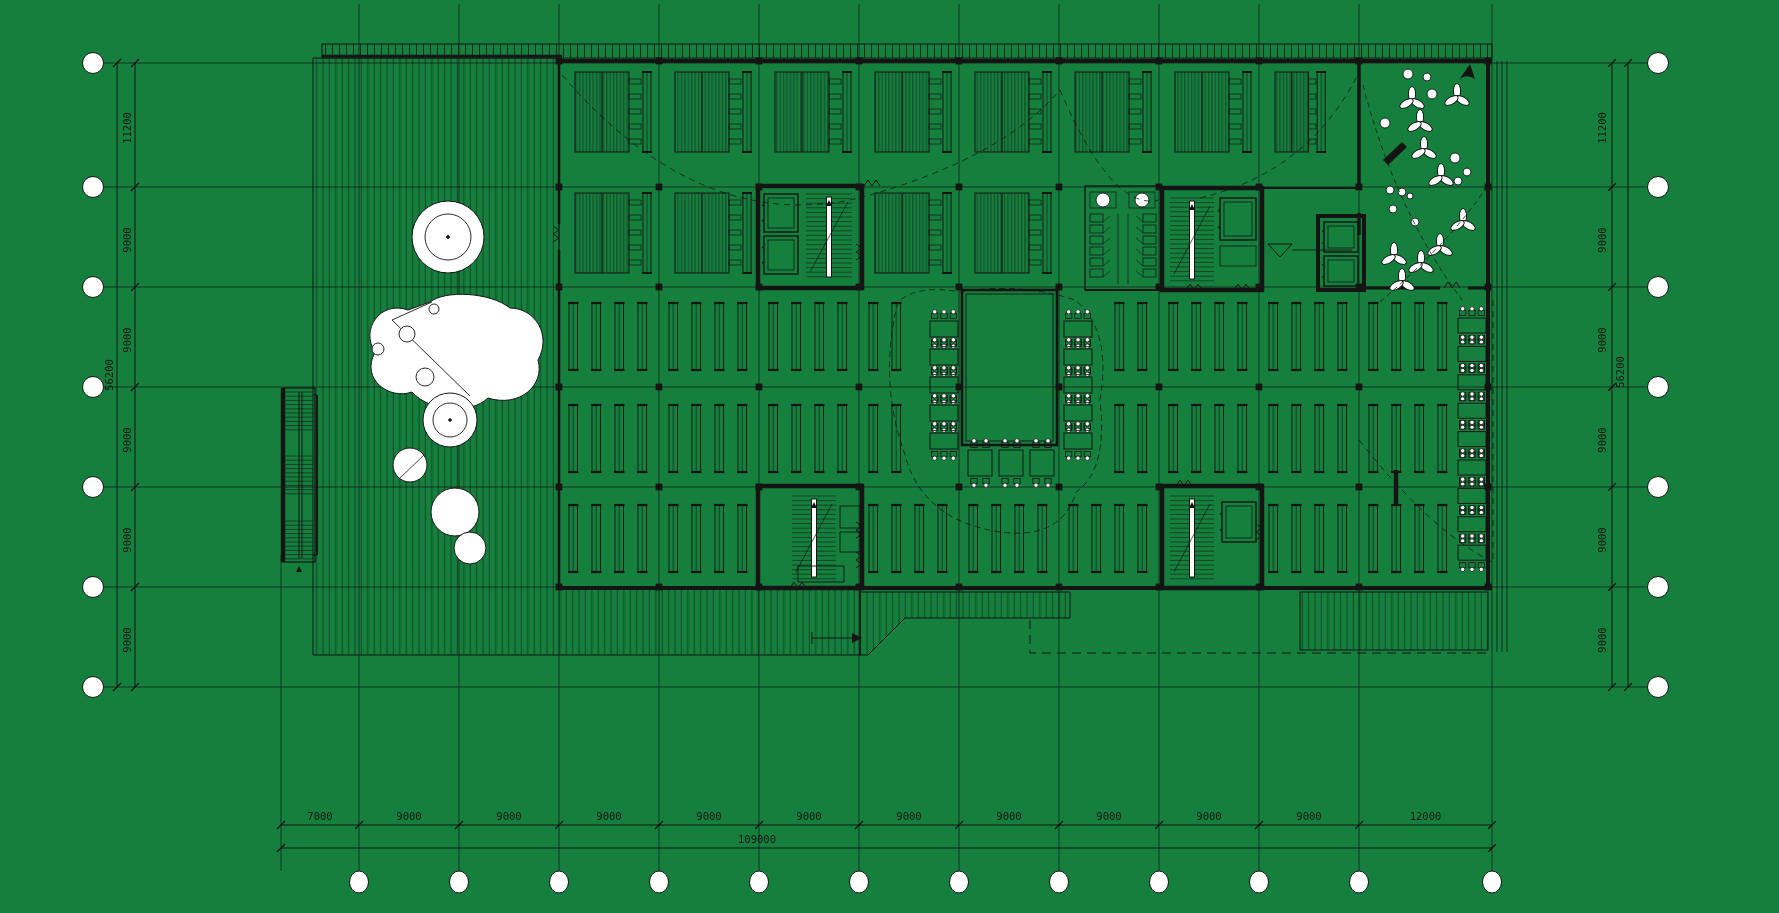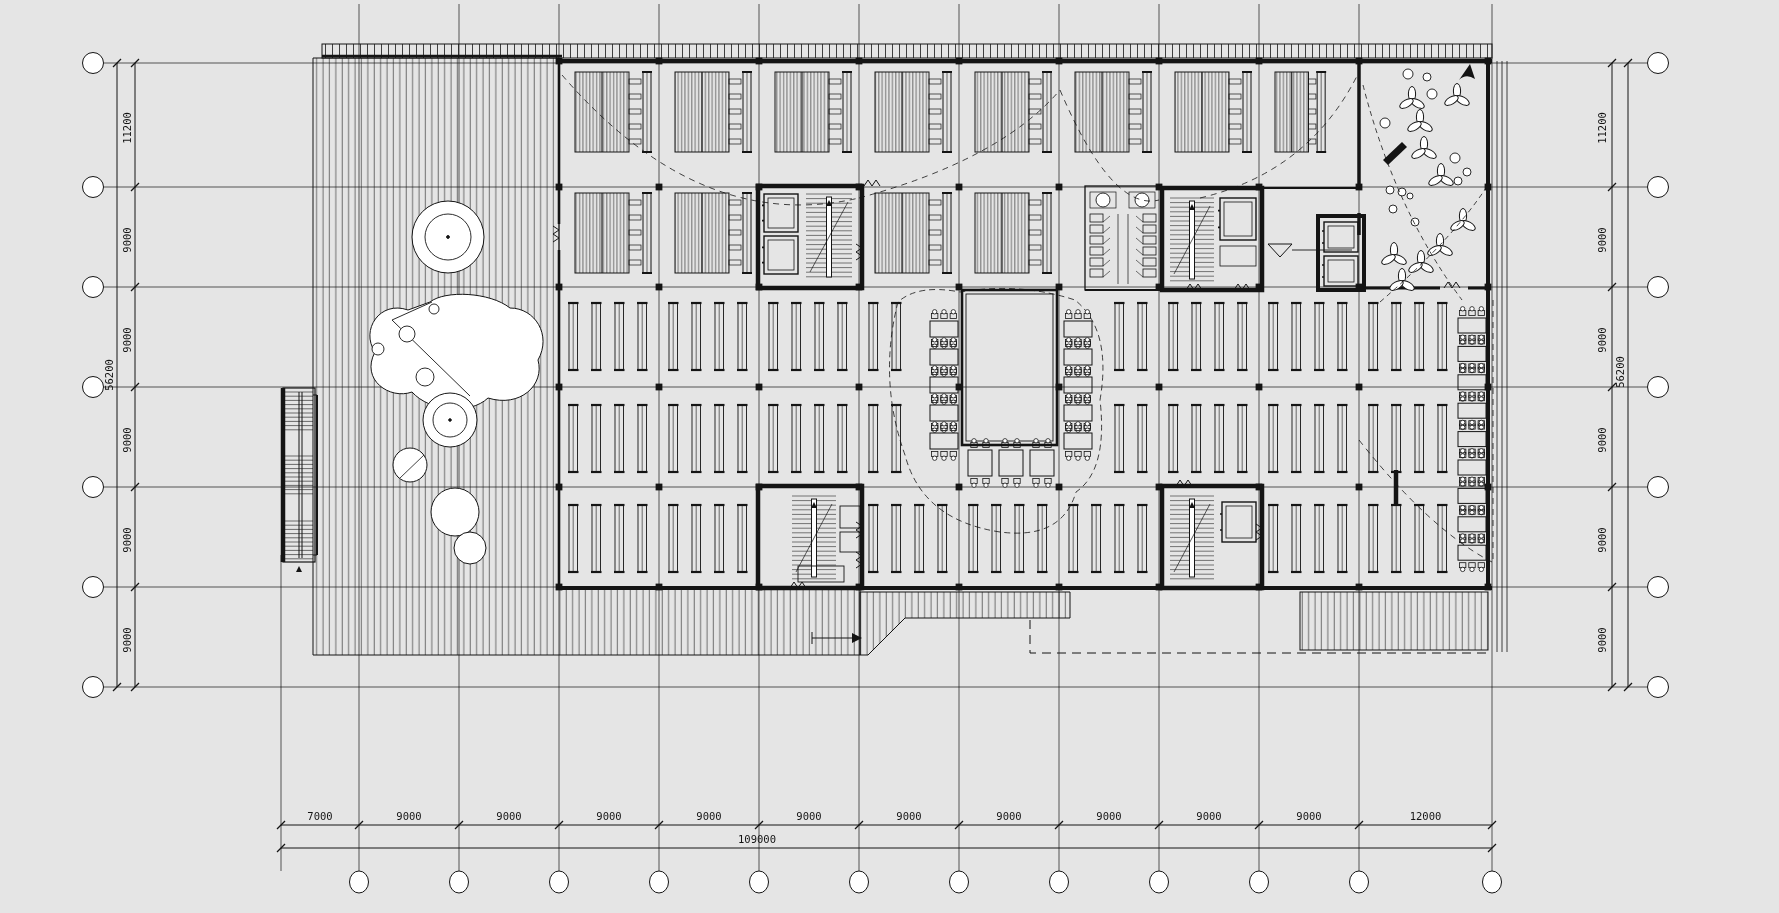"7000" .stage { background: #e5e5e5 -> #15803d }
